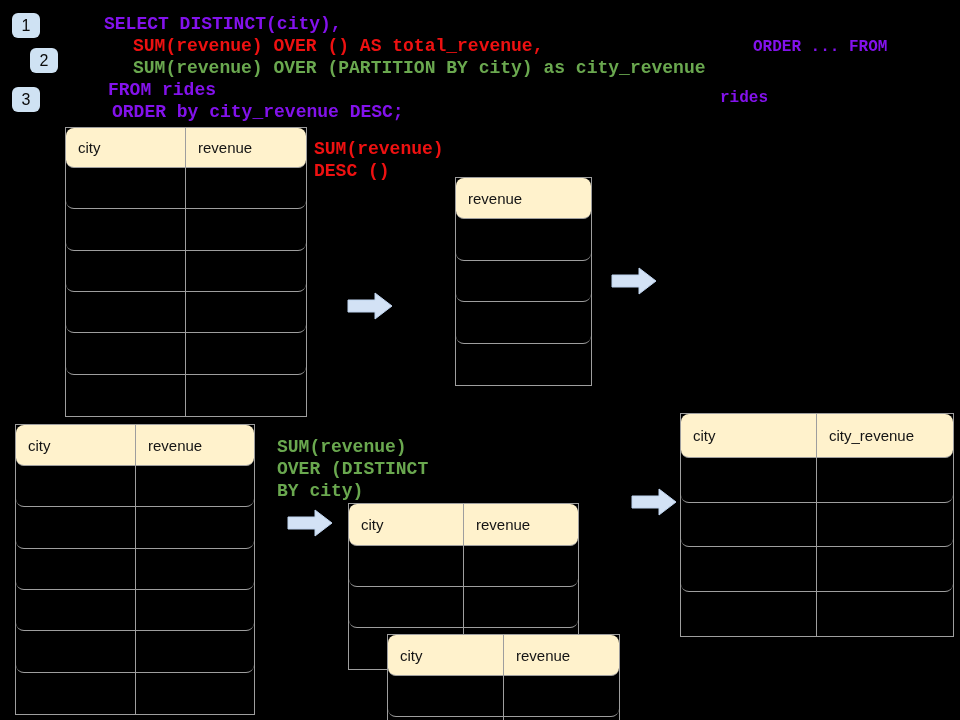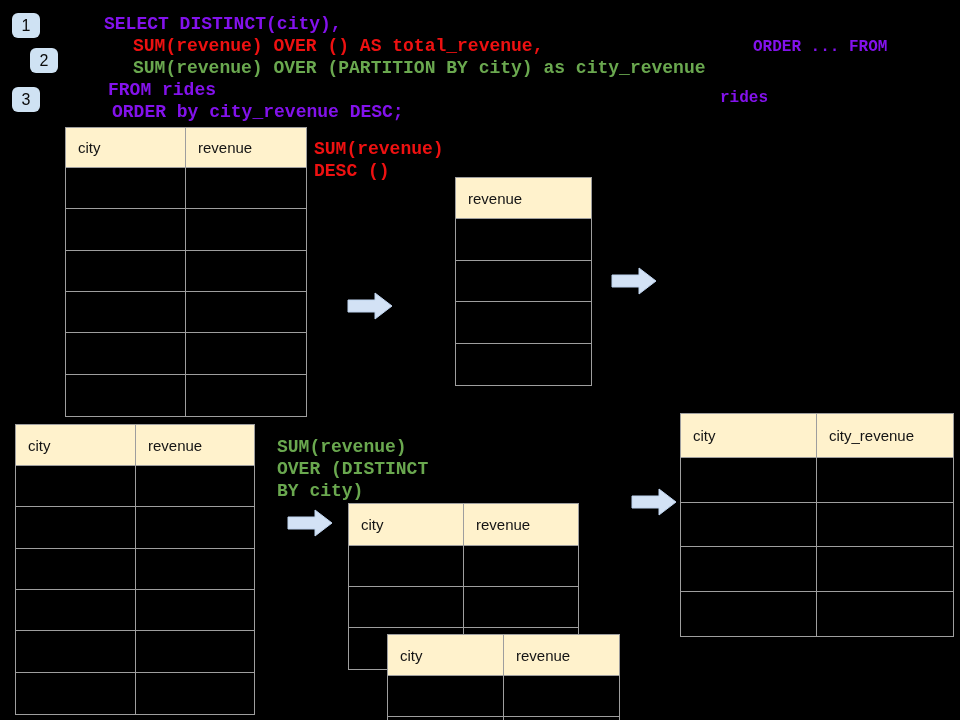"city" .trow { border-radius: none -> 8px }
